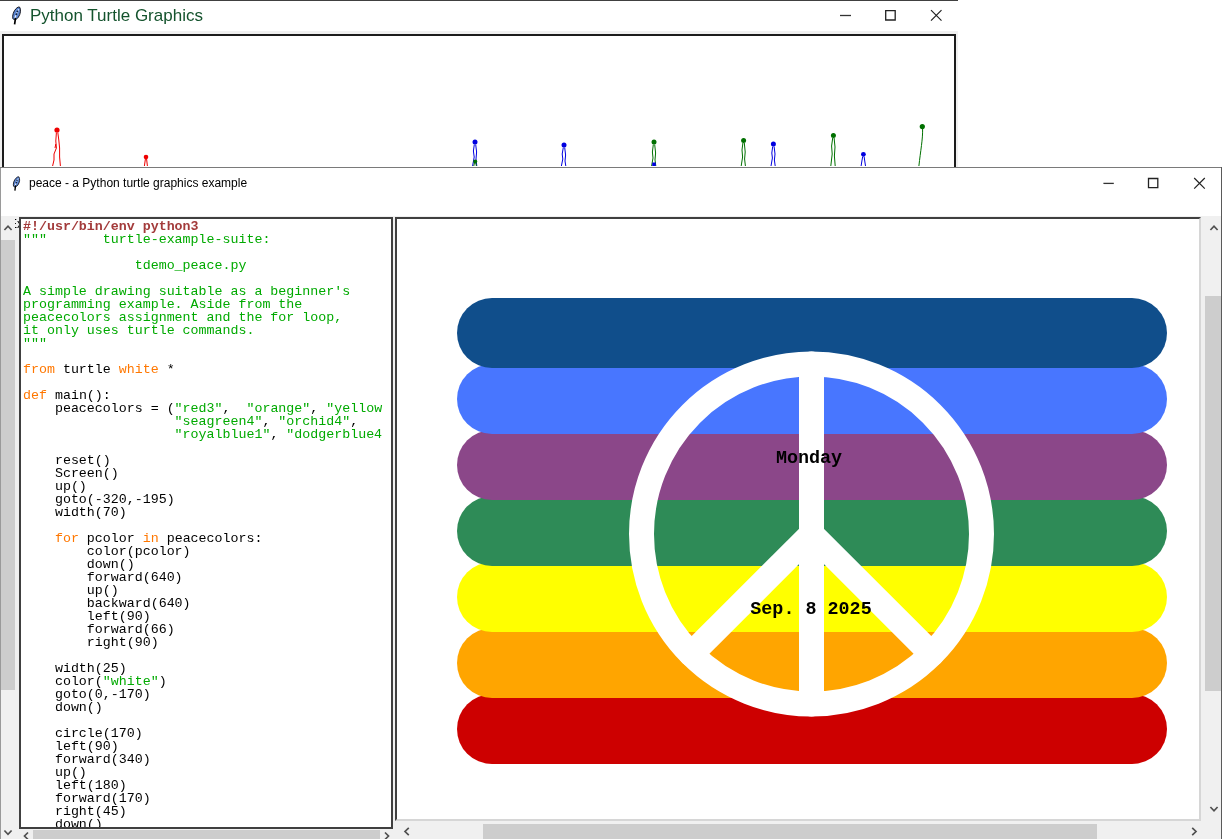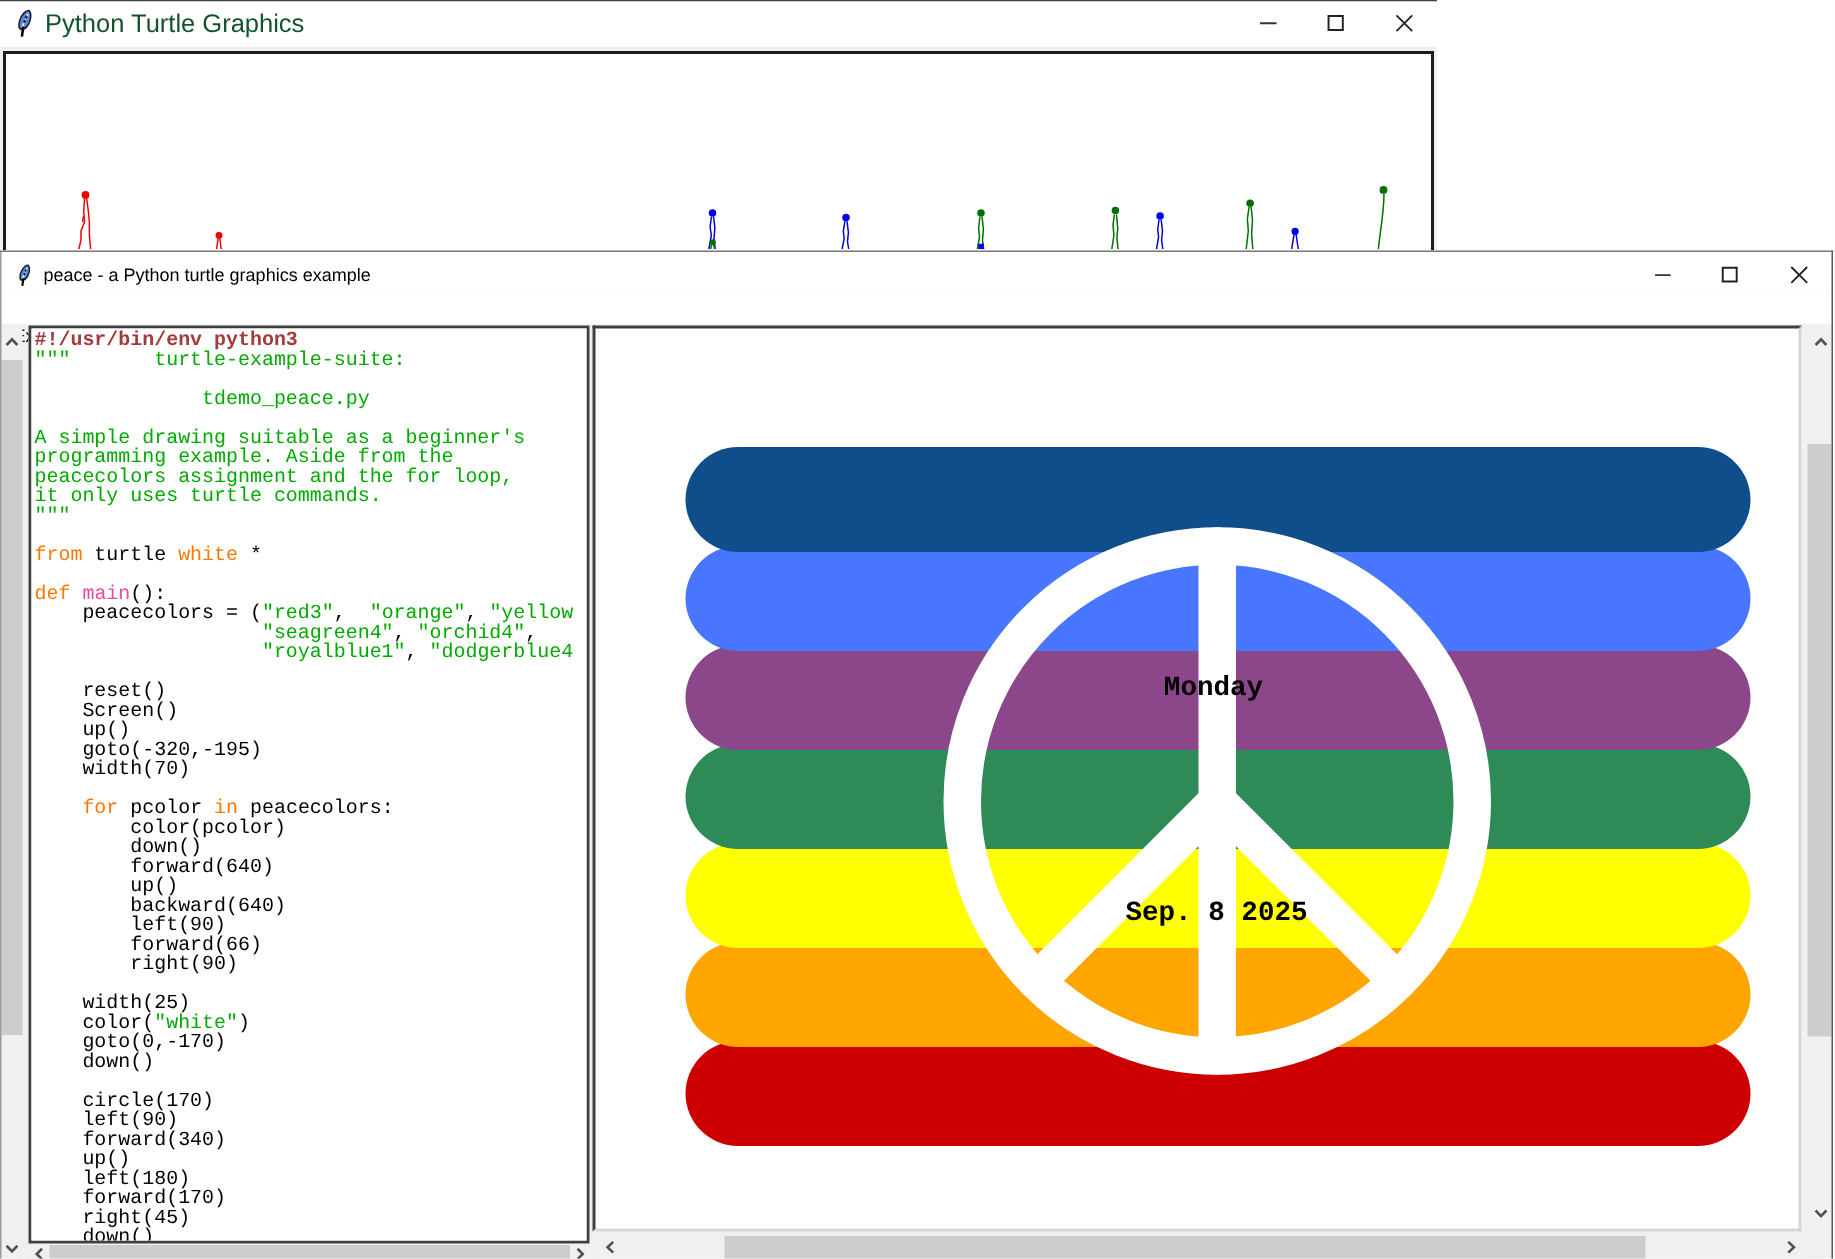"main" .d { color: #ec4899 -> #000000 }
